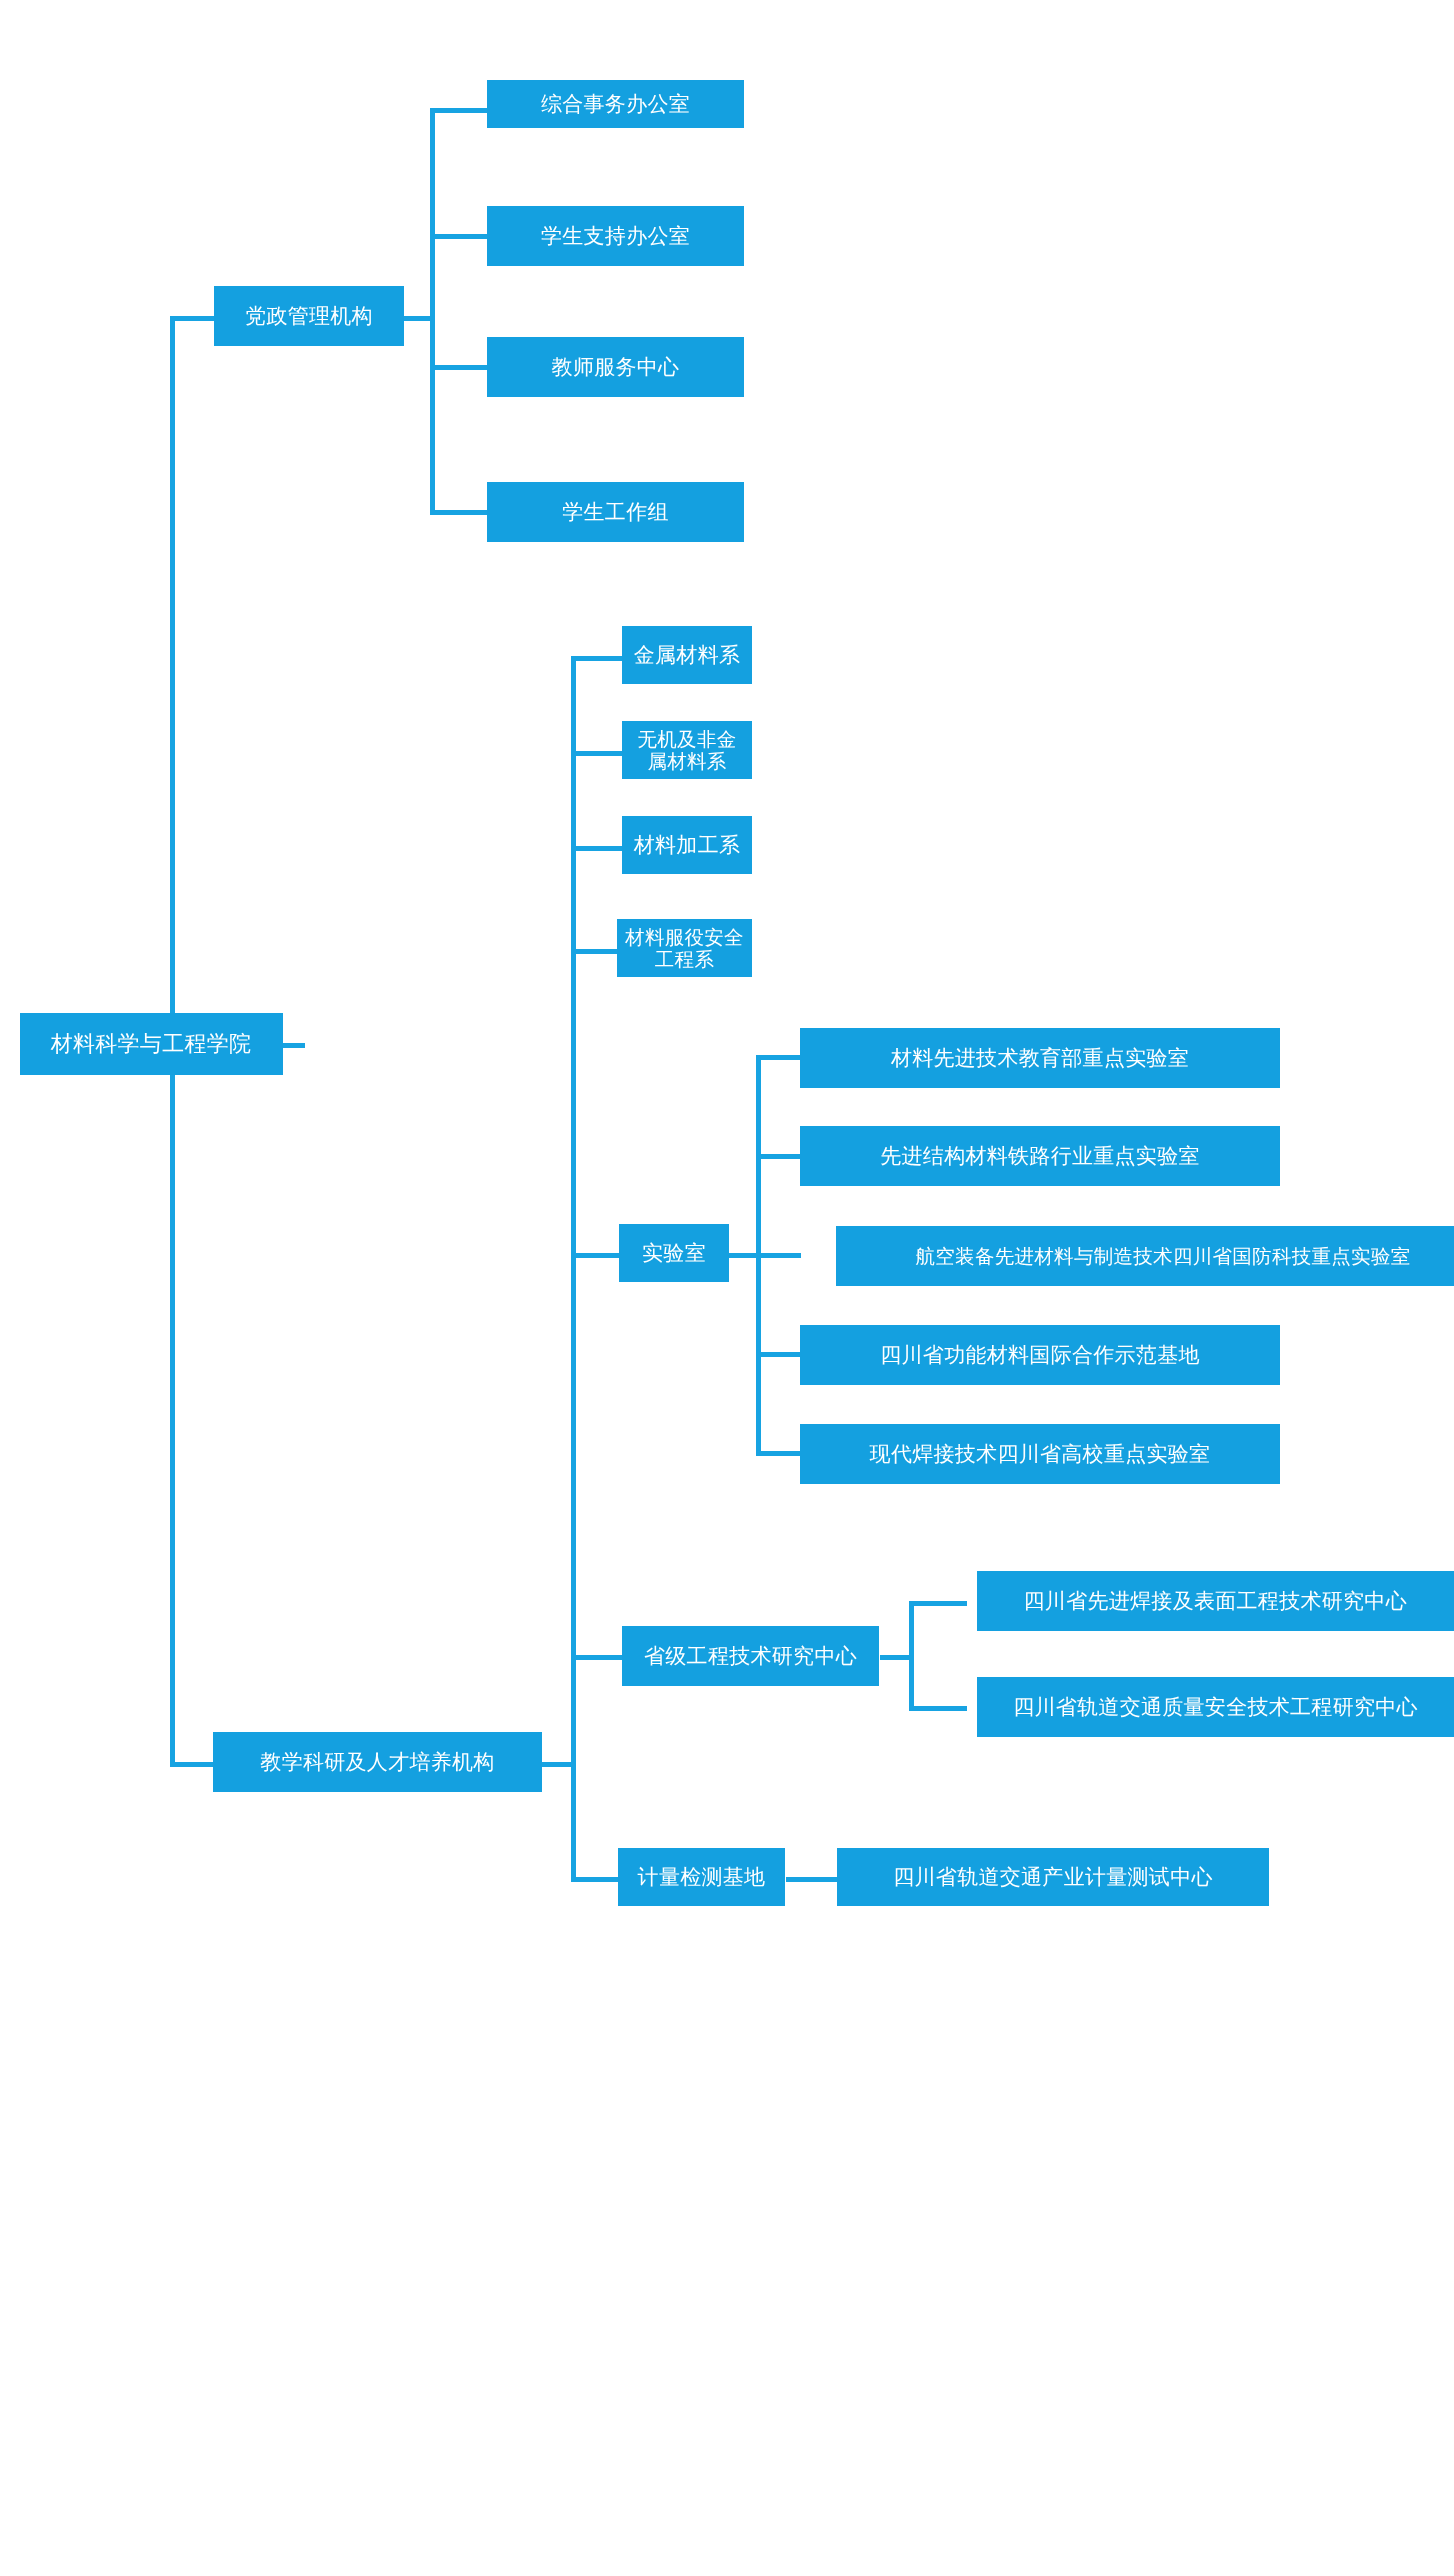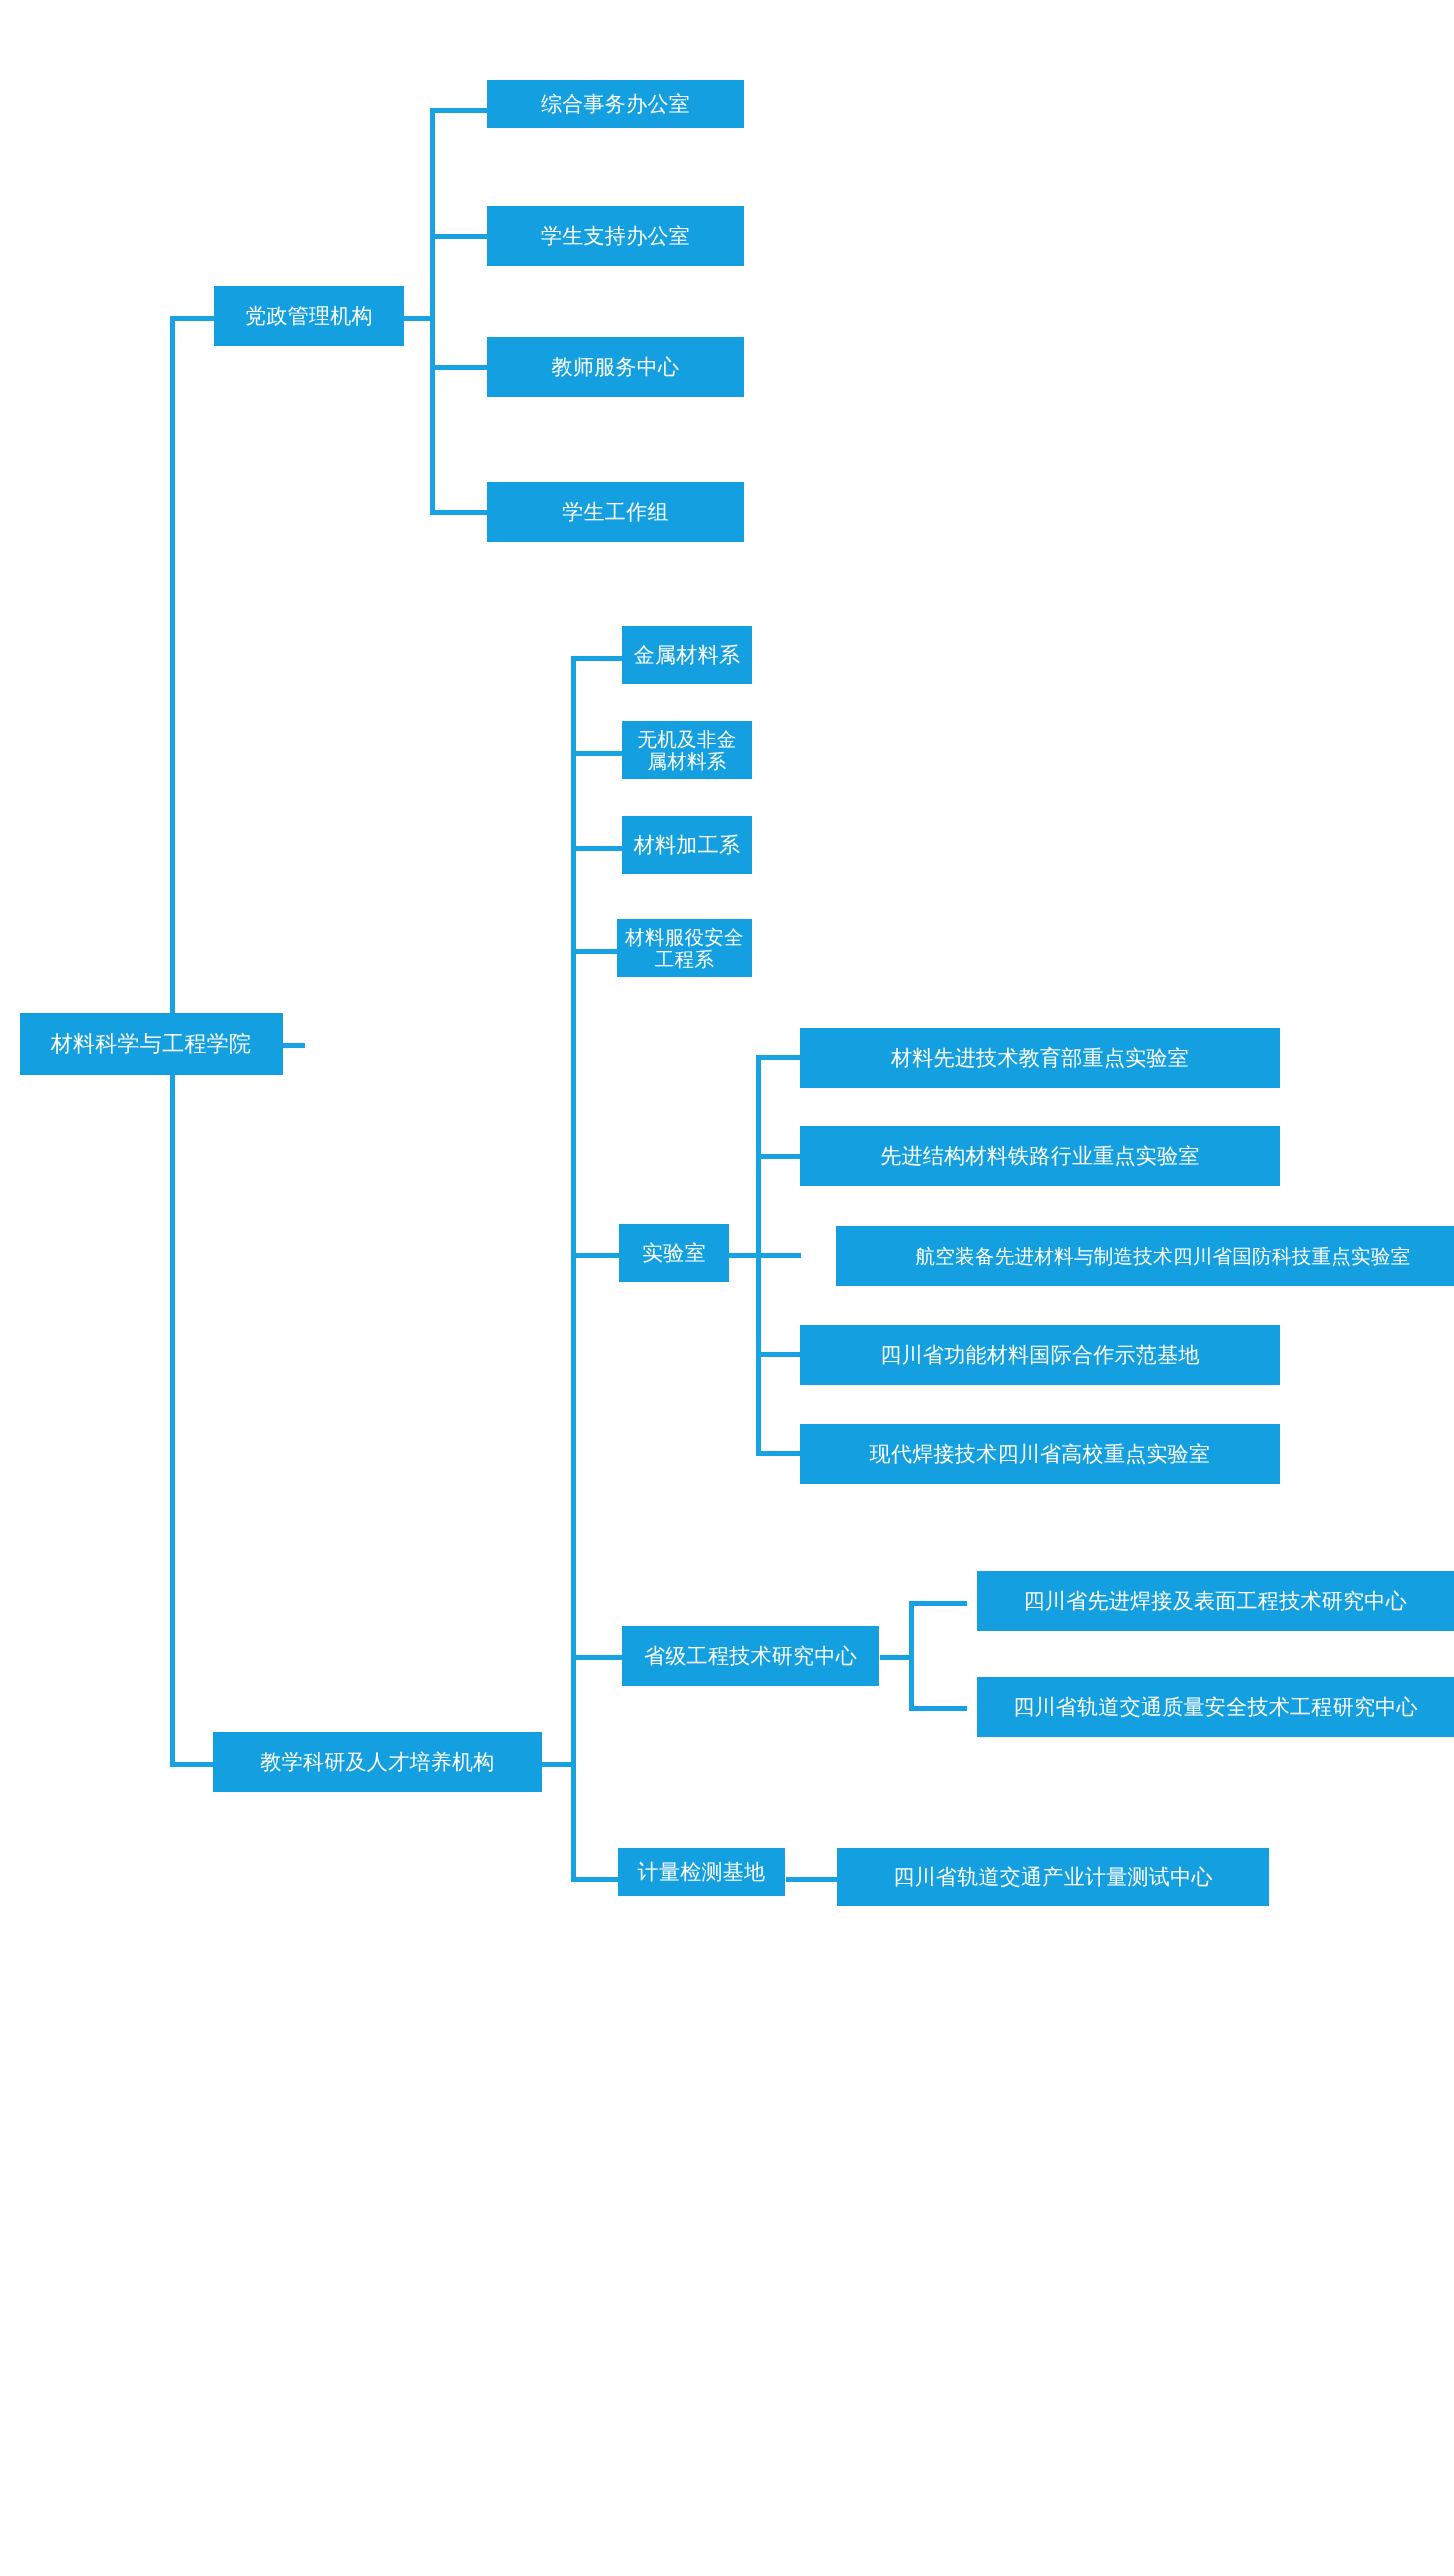"计量检测基地" div.node { height: 48px -> 58px }
